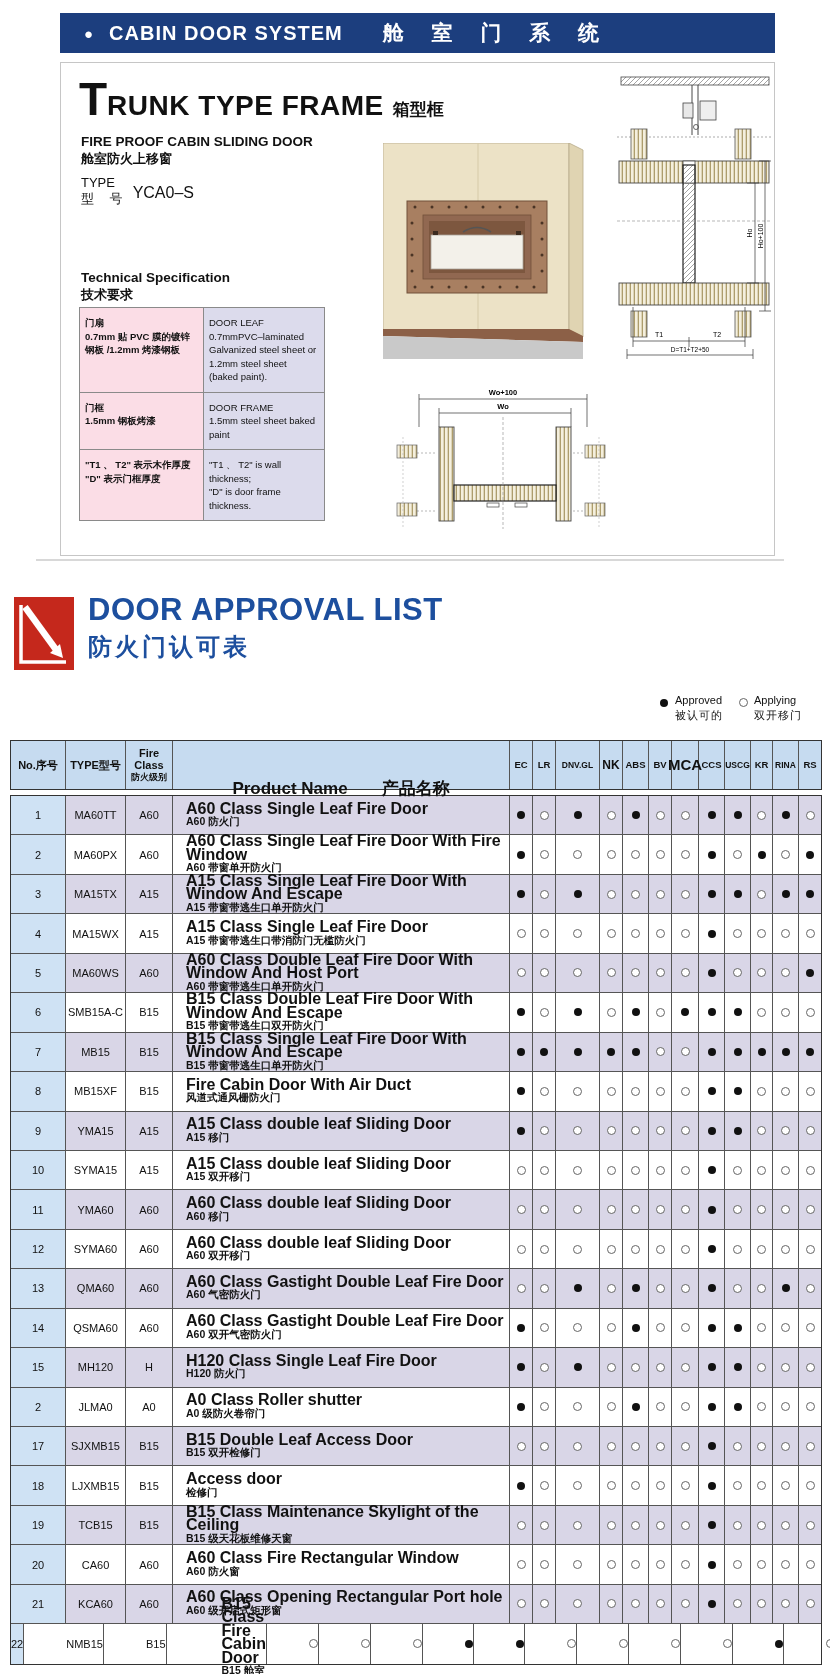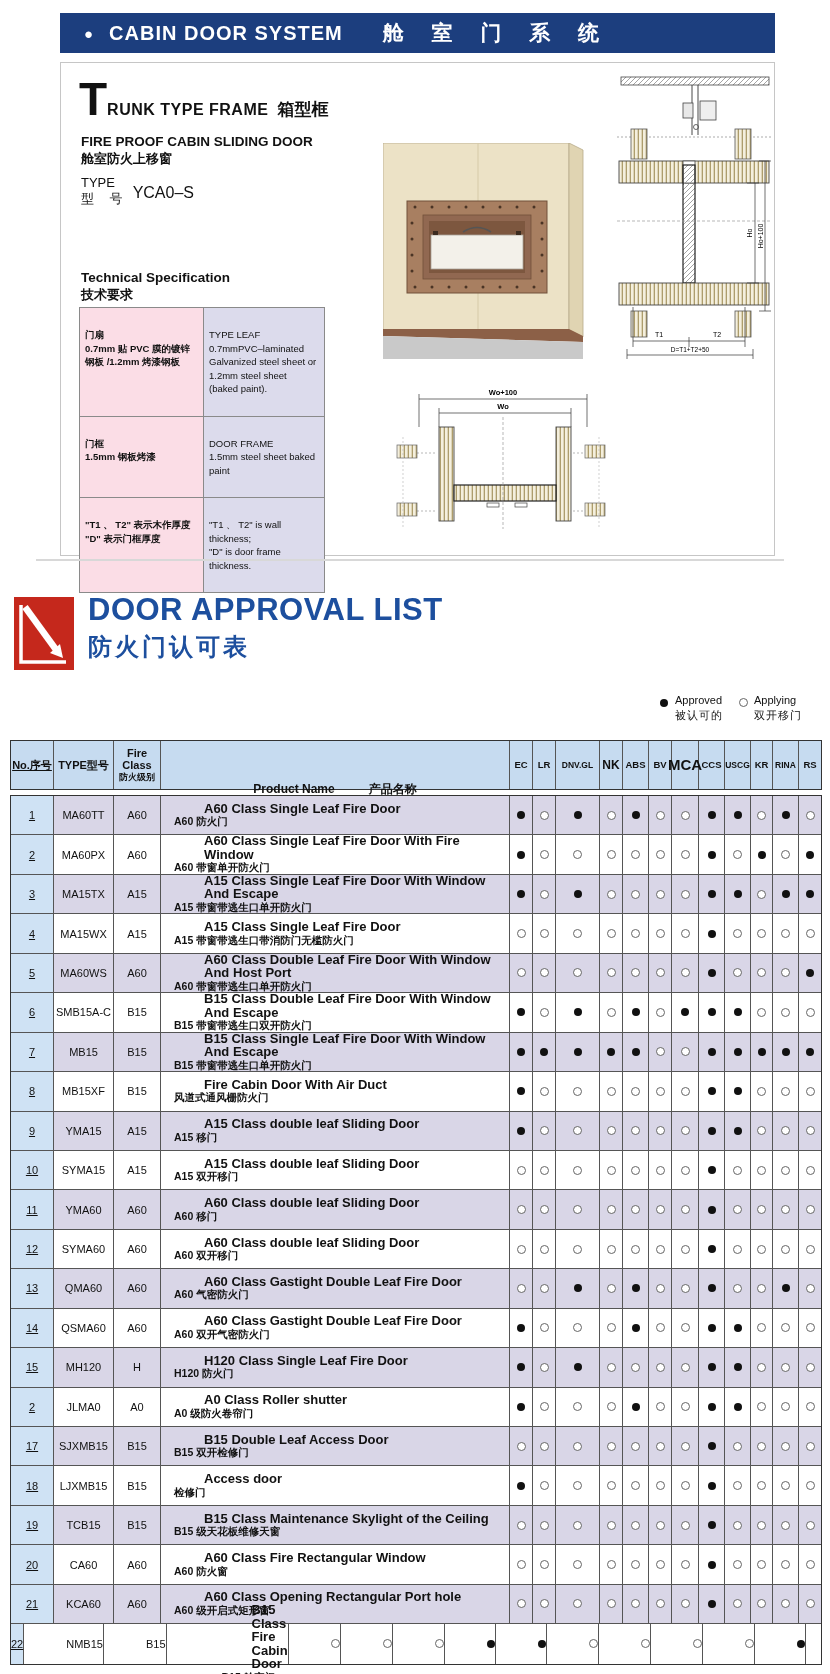"RUNK TYPE FRAME" .b1title .rest { font-size: 16px -> 28px }
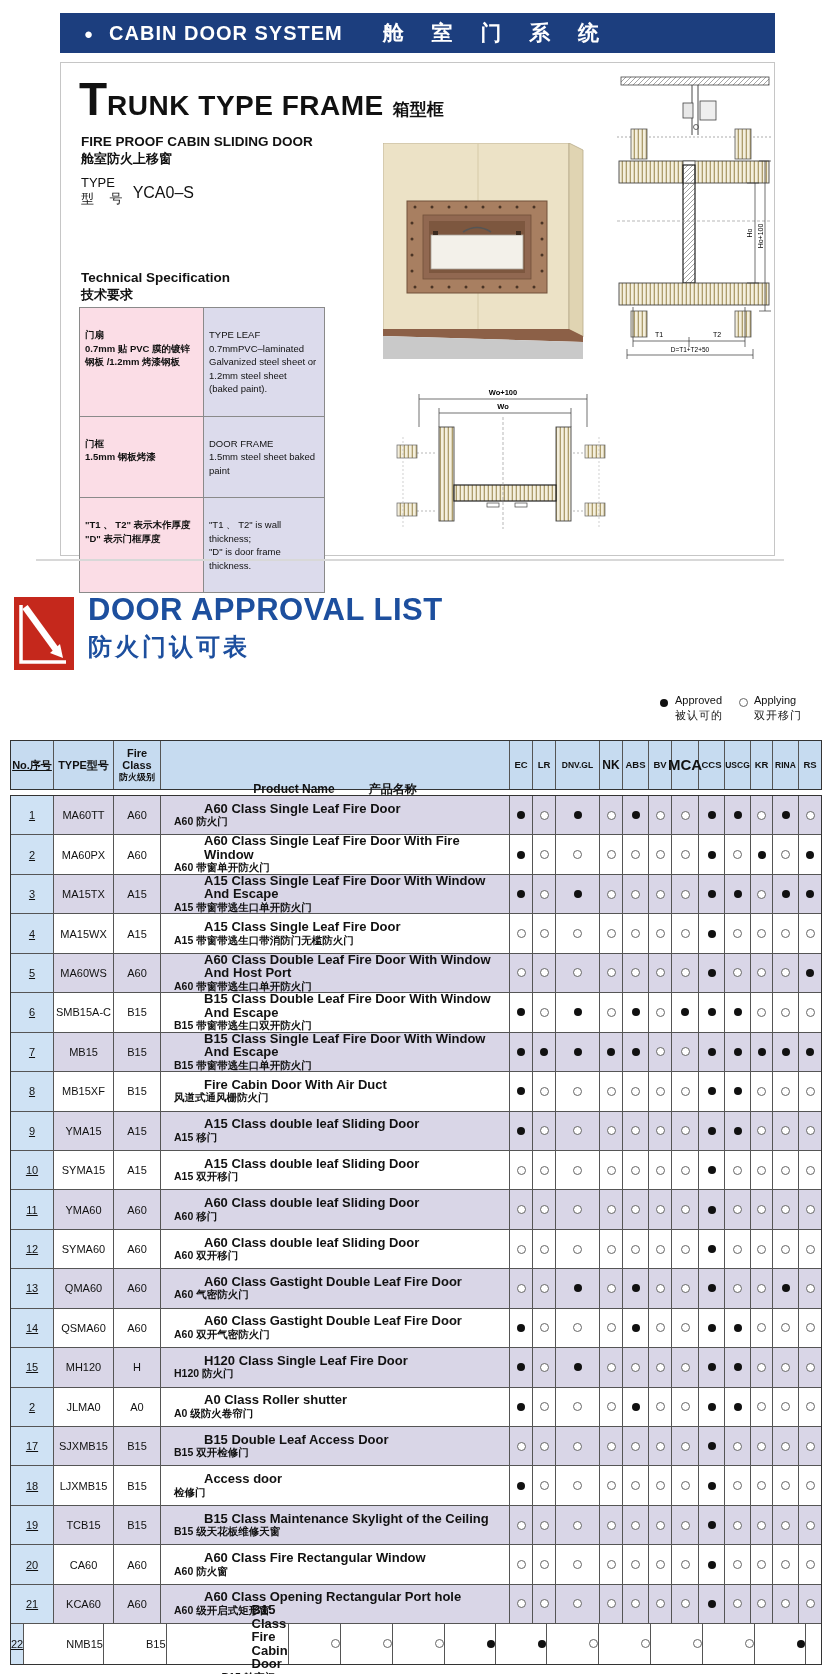"门扇" .spec-cell { padding: 20px 5px -> 8px 5px }
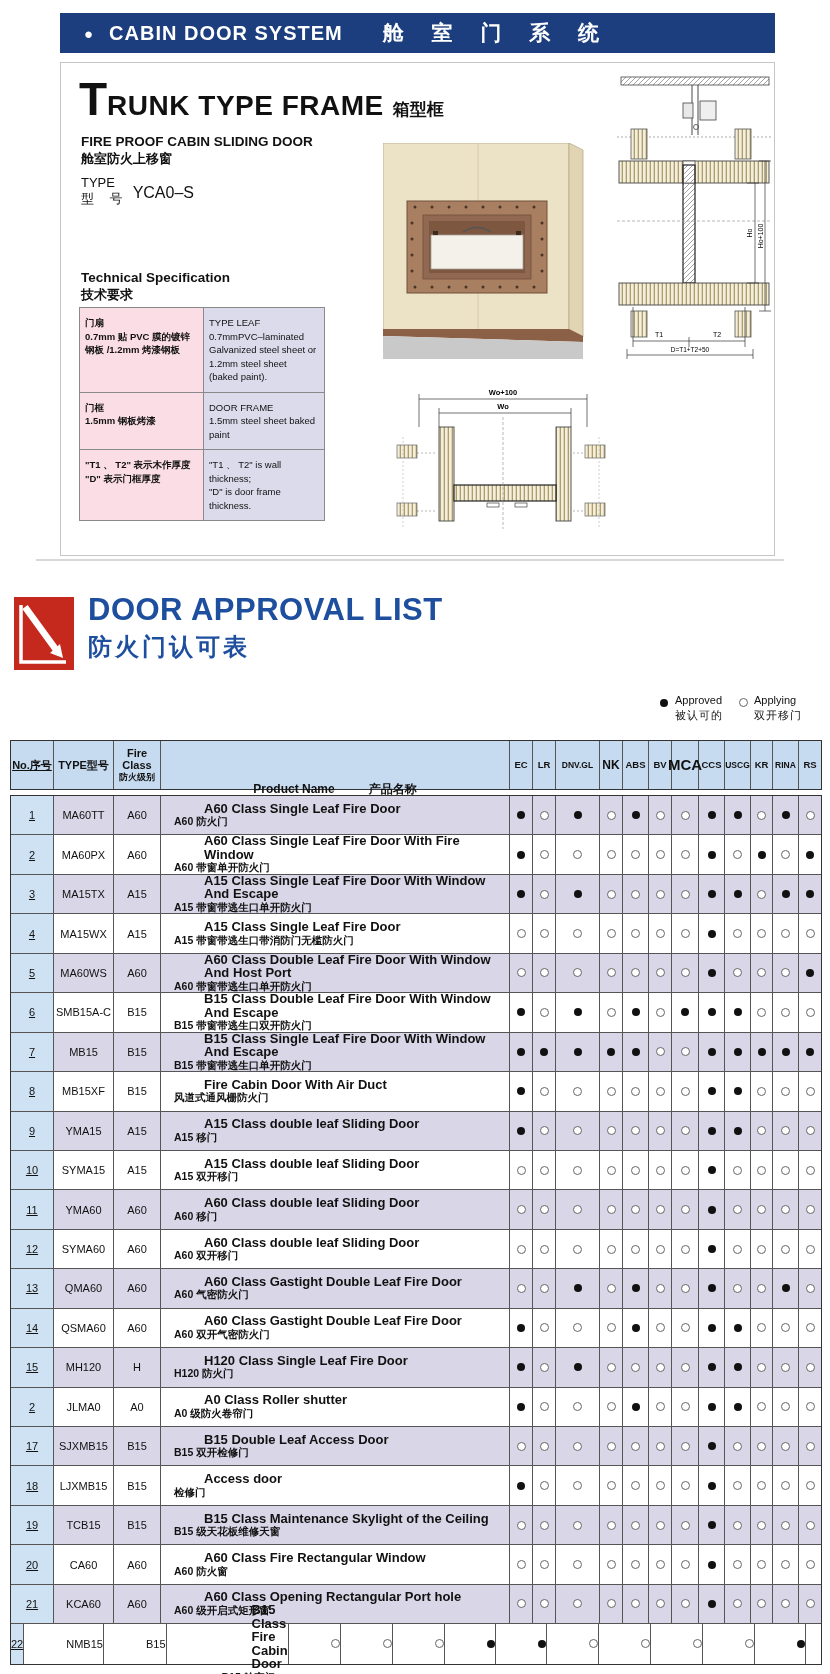"TYPE LEAF" div { text: TYPE -> DOOR }
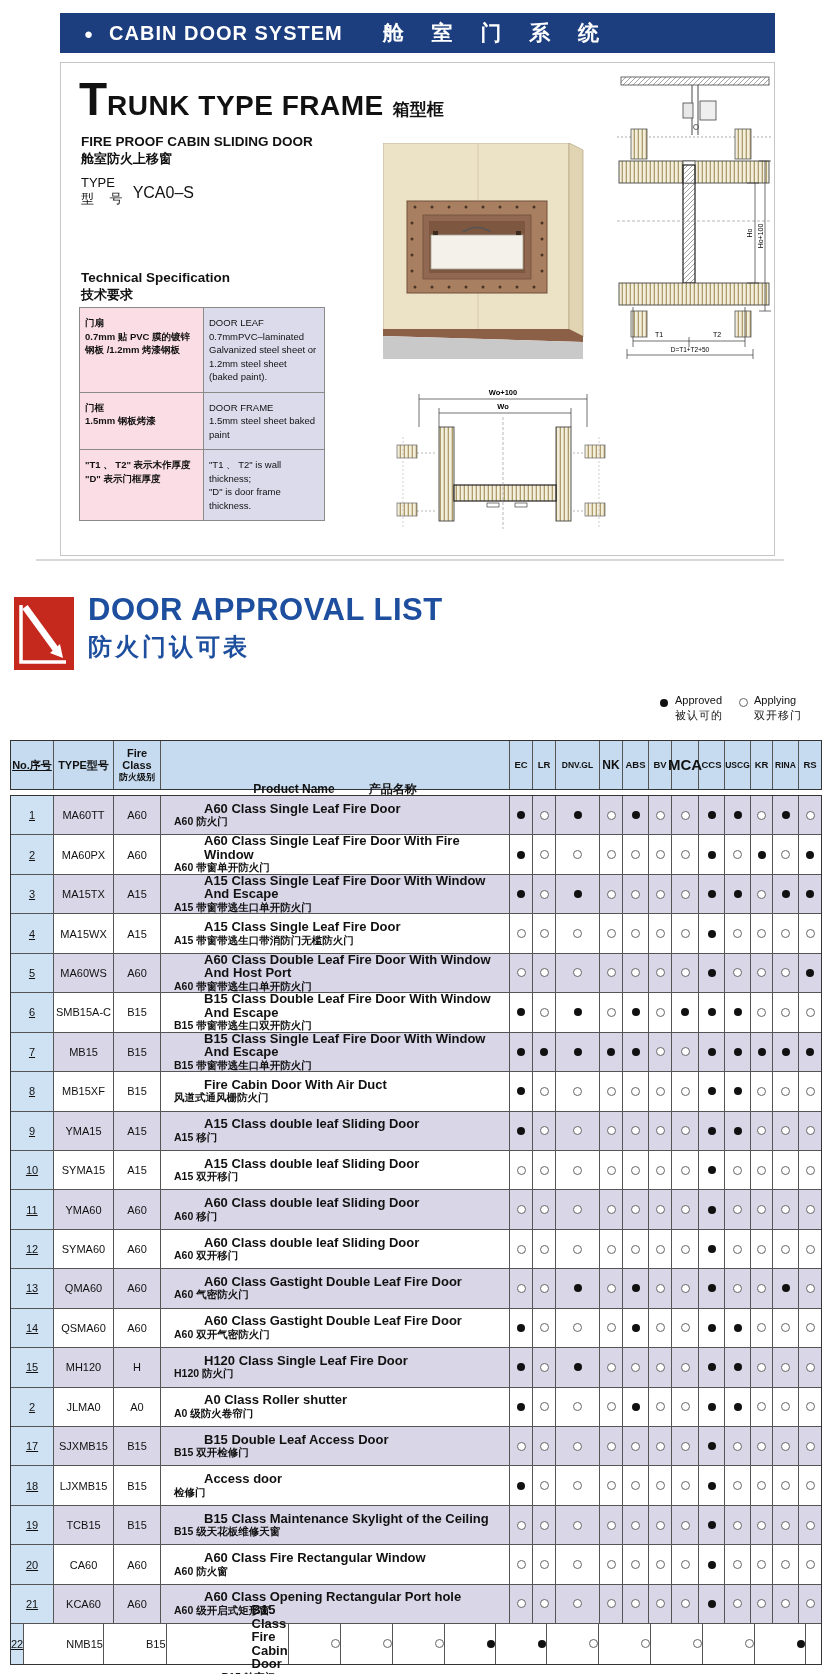"No.序号" .w-no { text-decoration: underline -> none; width: 43px -> 55px }
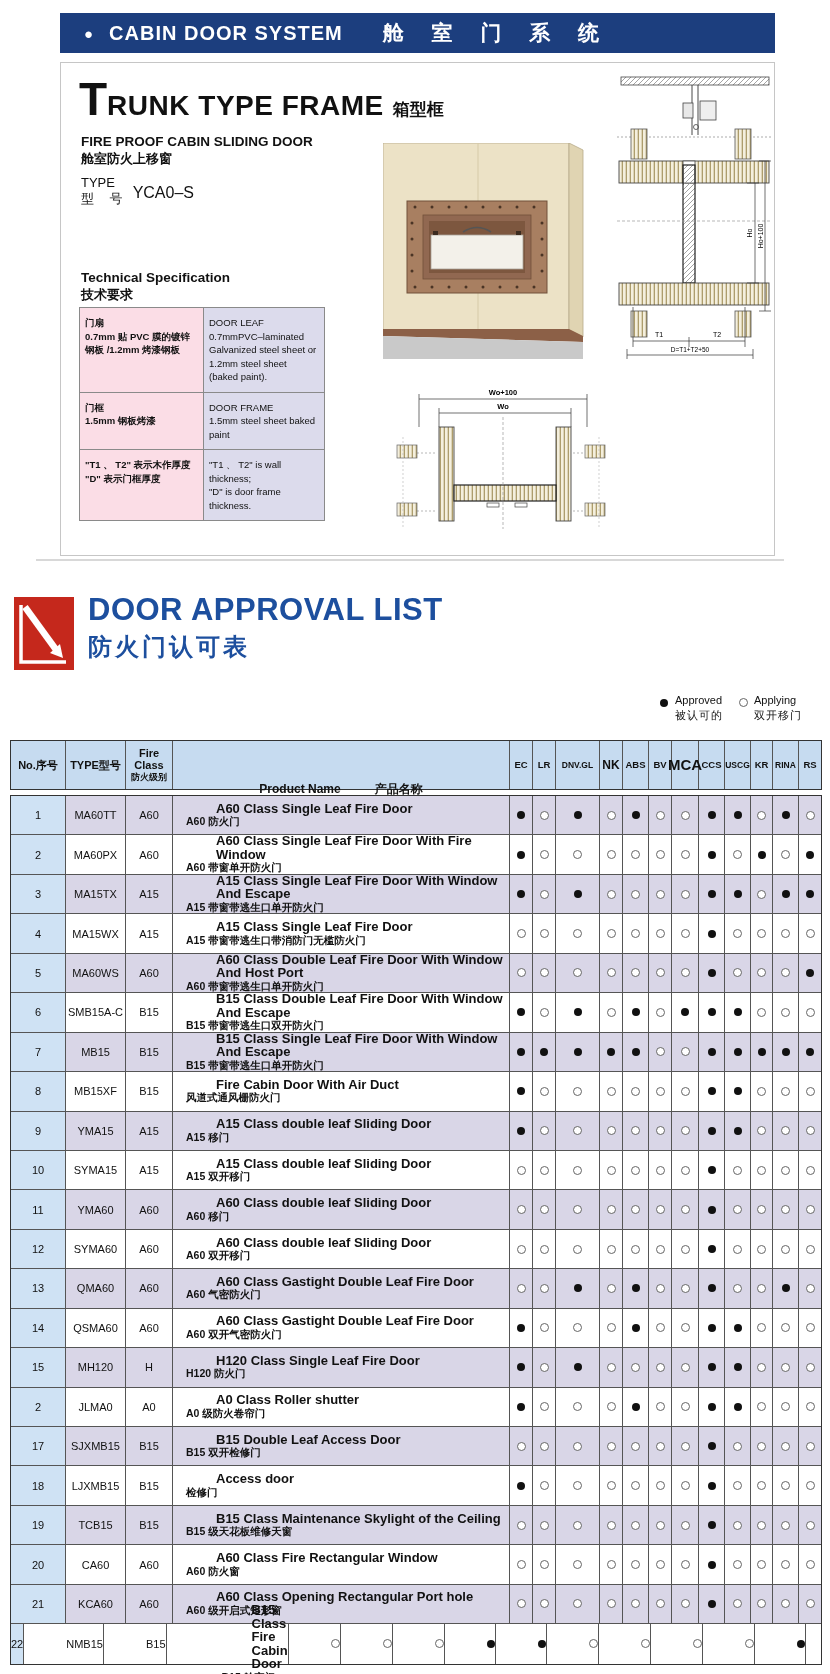"Product Name" .th .prodwrap { font-size: 12px -> 17px }
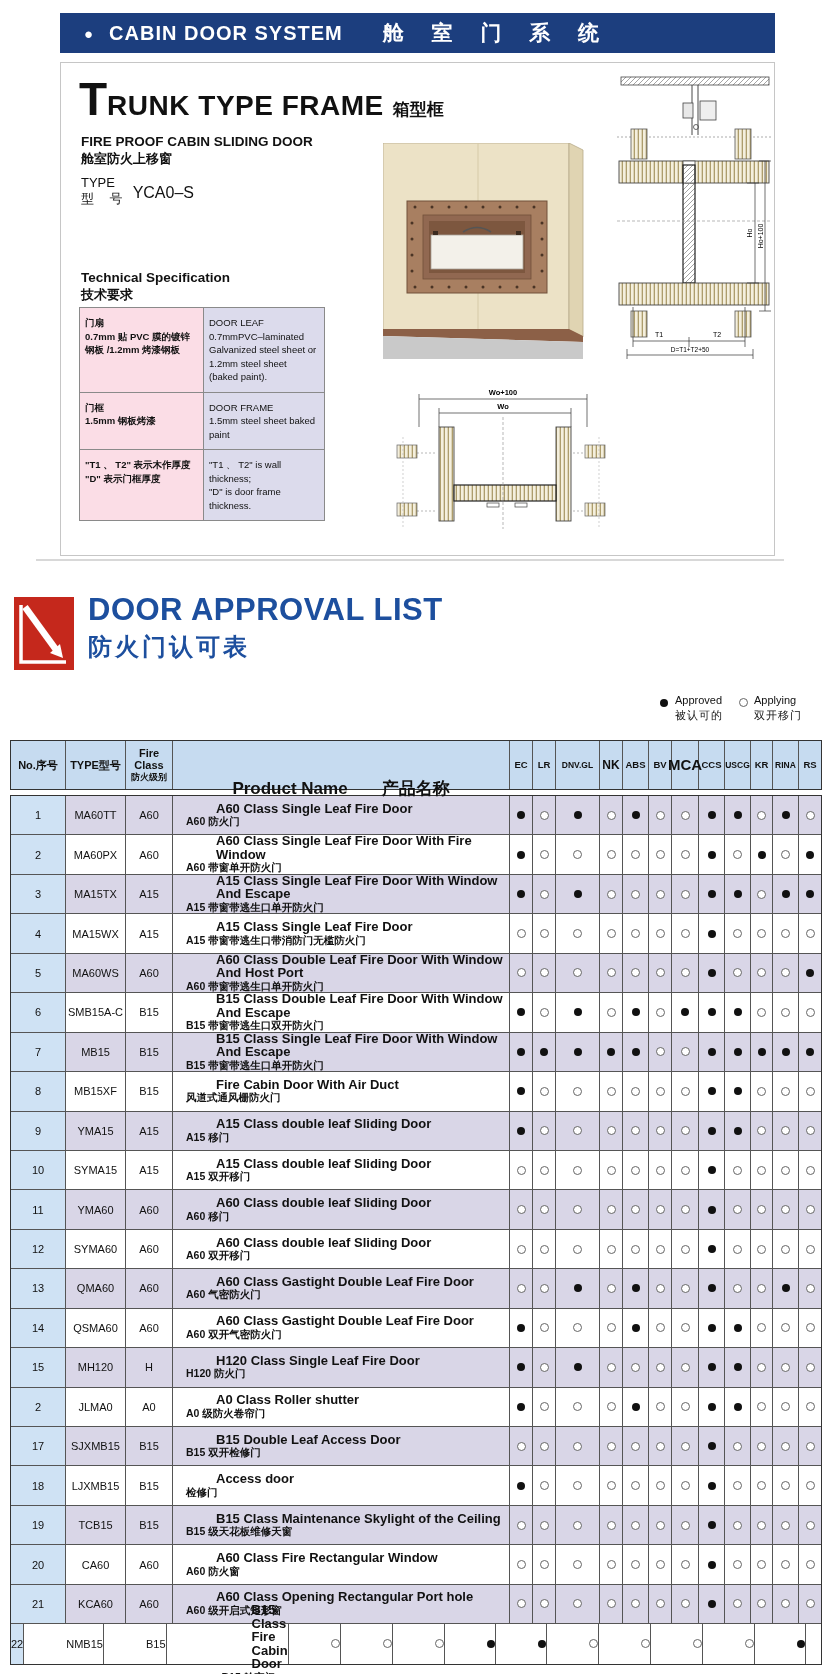"A60 Class Single Leaf Fire" .td.product .en { font-size: 13px -> 16px; margin-left: 30px -> none }
